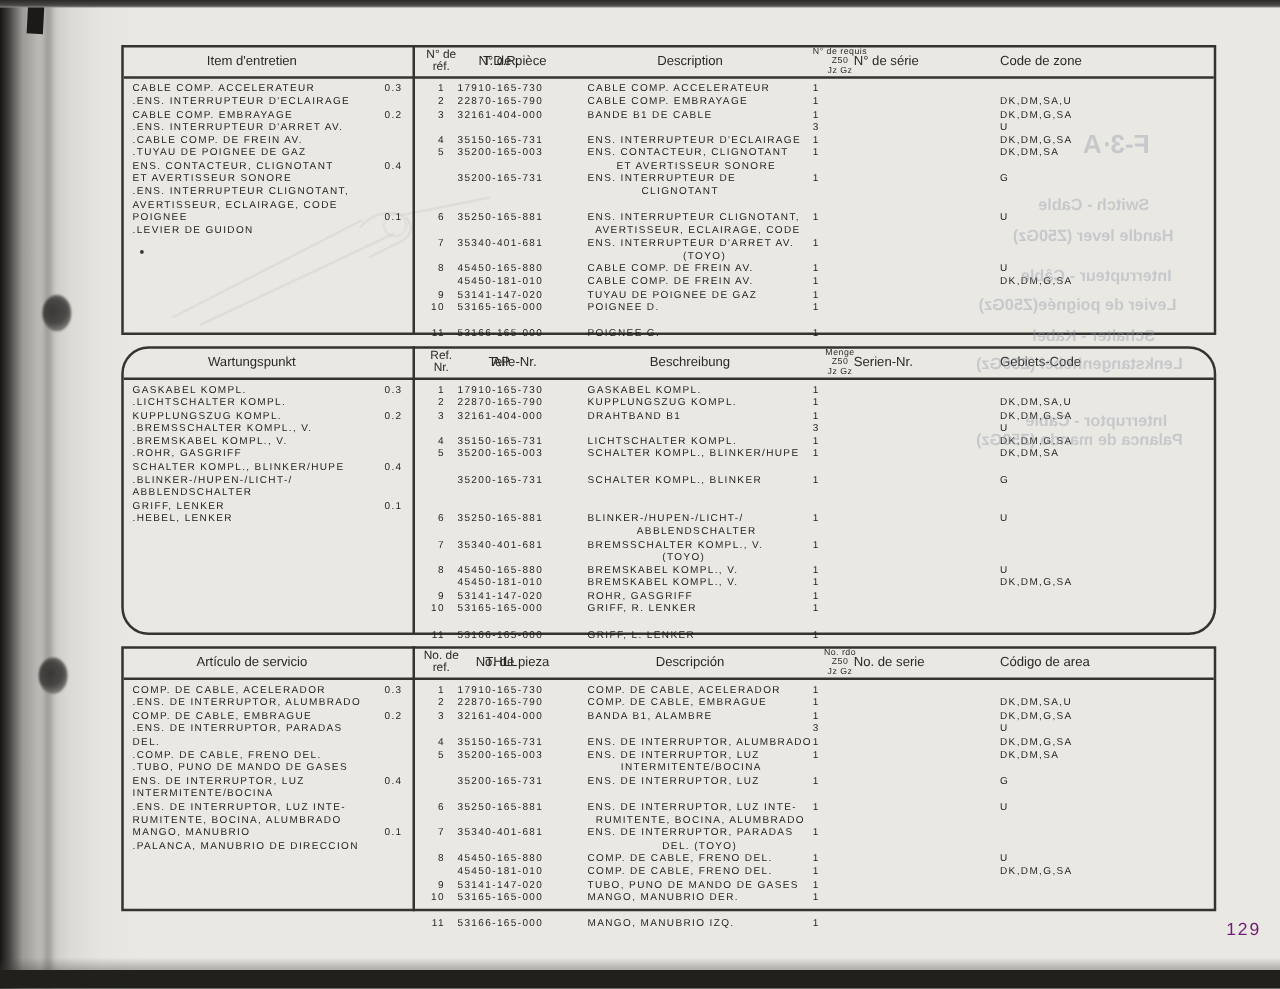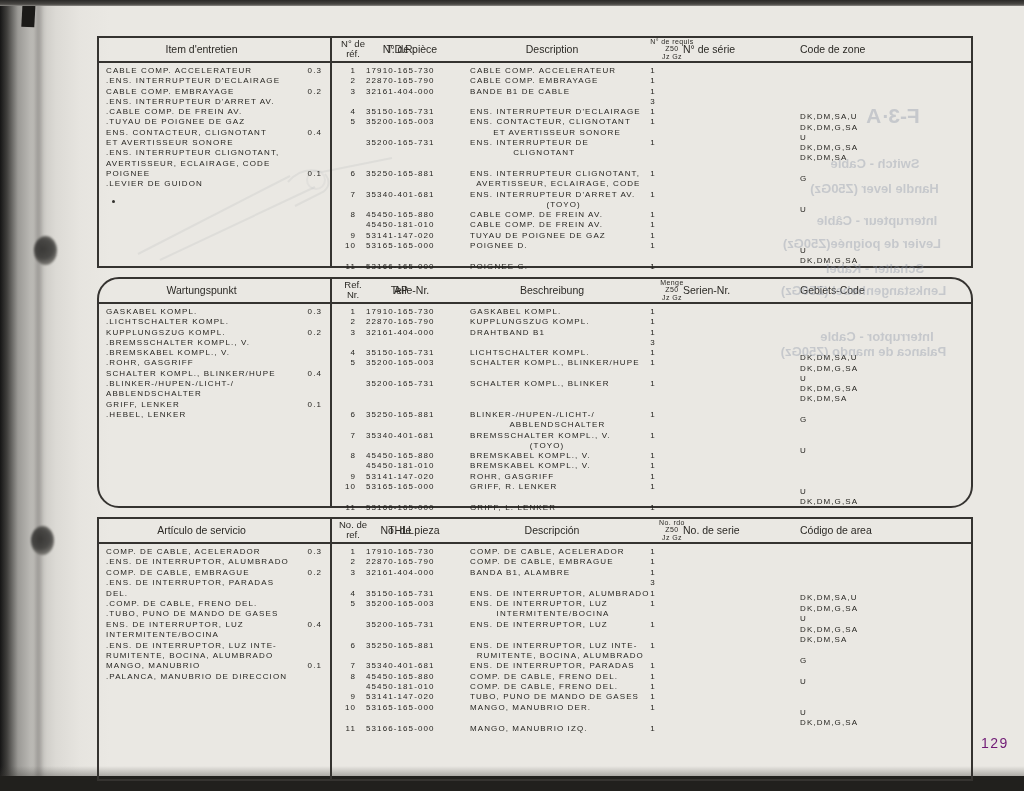"DK,DM,SA,U" .c-zone { margin-top: 36px -> none }
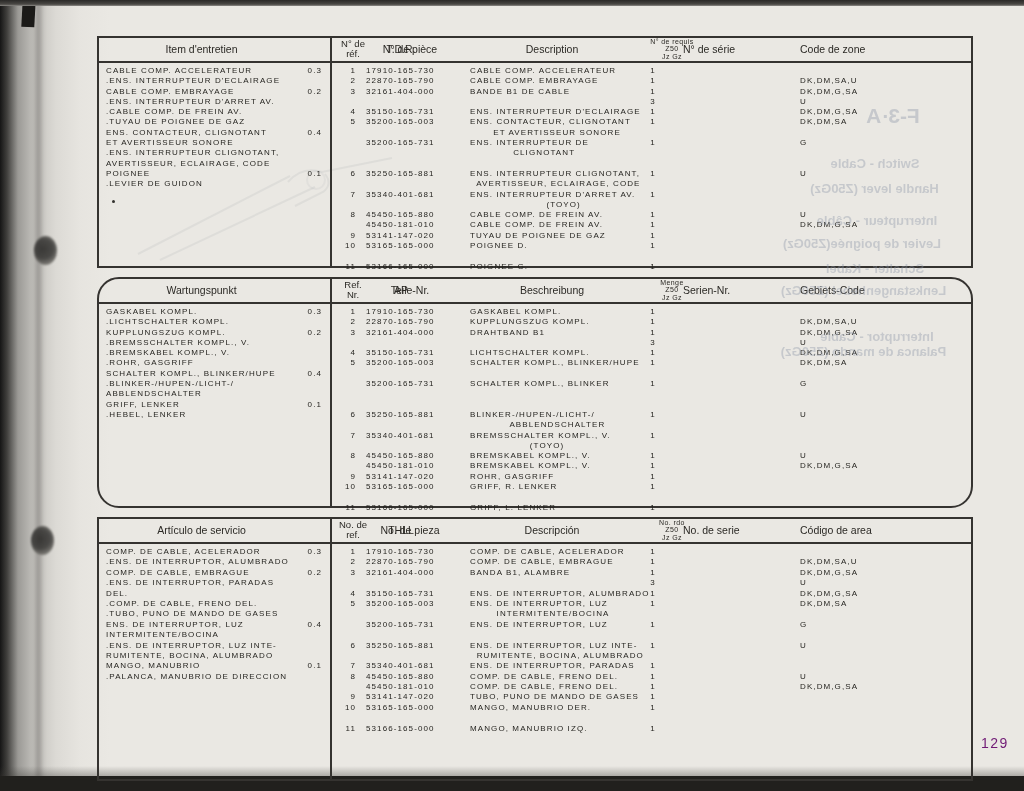"Artículo de servicio" div.ptable { height: 264px -> 212px }
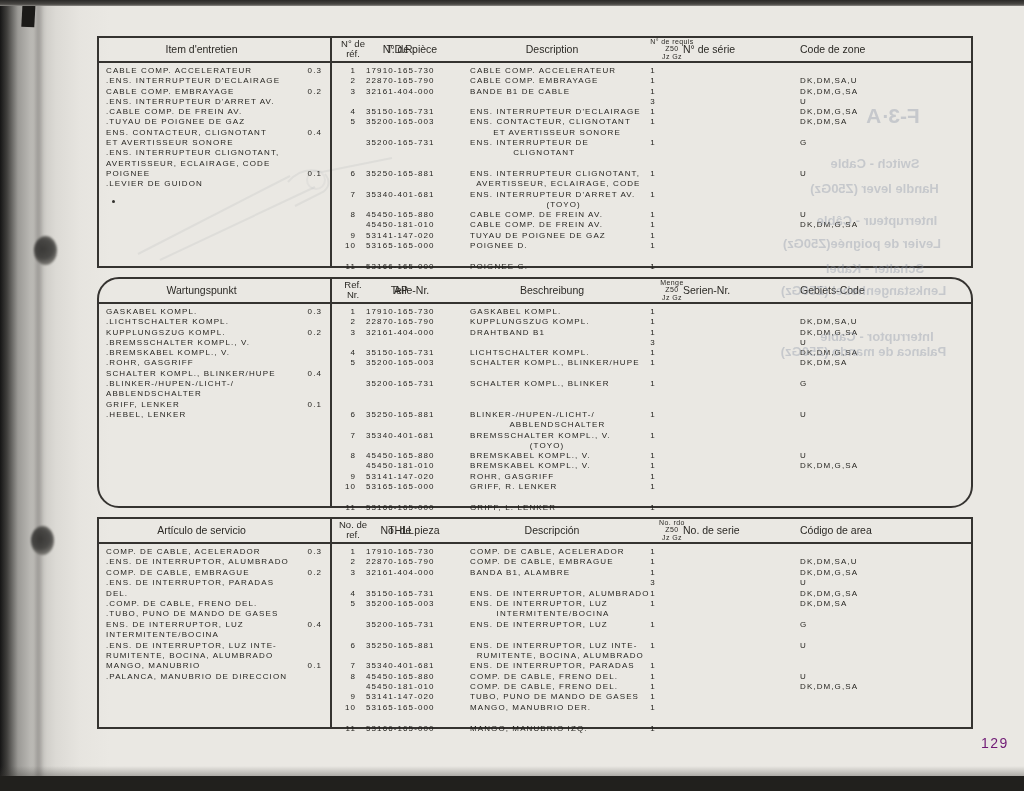"DEL. (TOYO)" div.rrow { html: none -> <div> <span></span> <span></span> <span> DEL. (TOYO)</span> <span></span> <span></span> <span></span> </div> }
